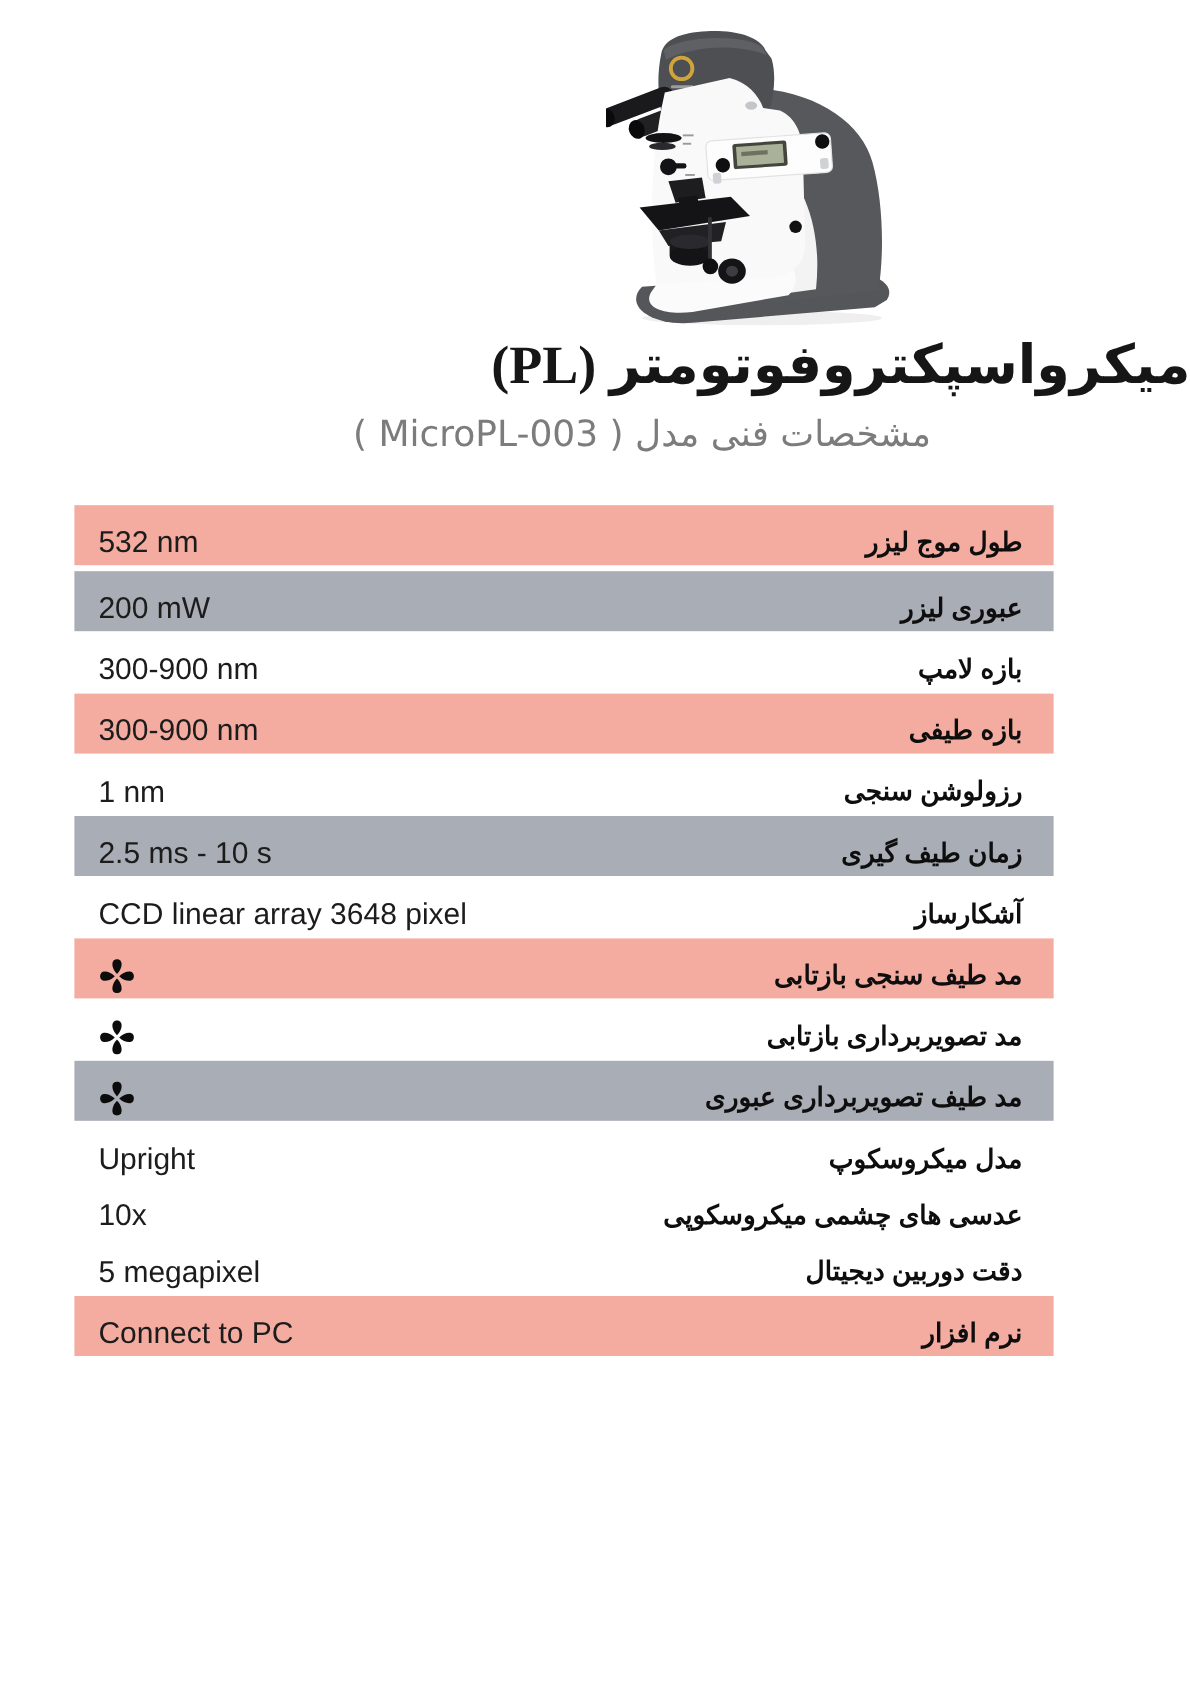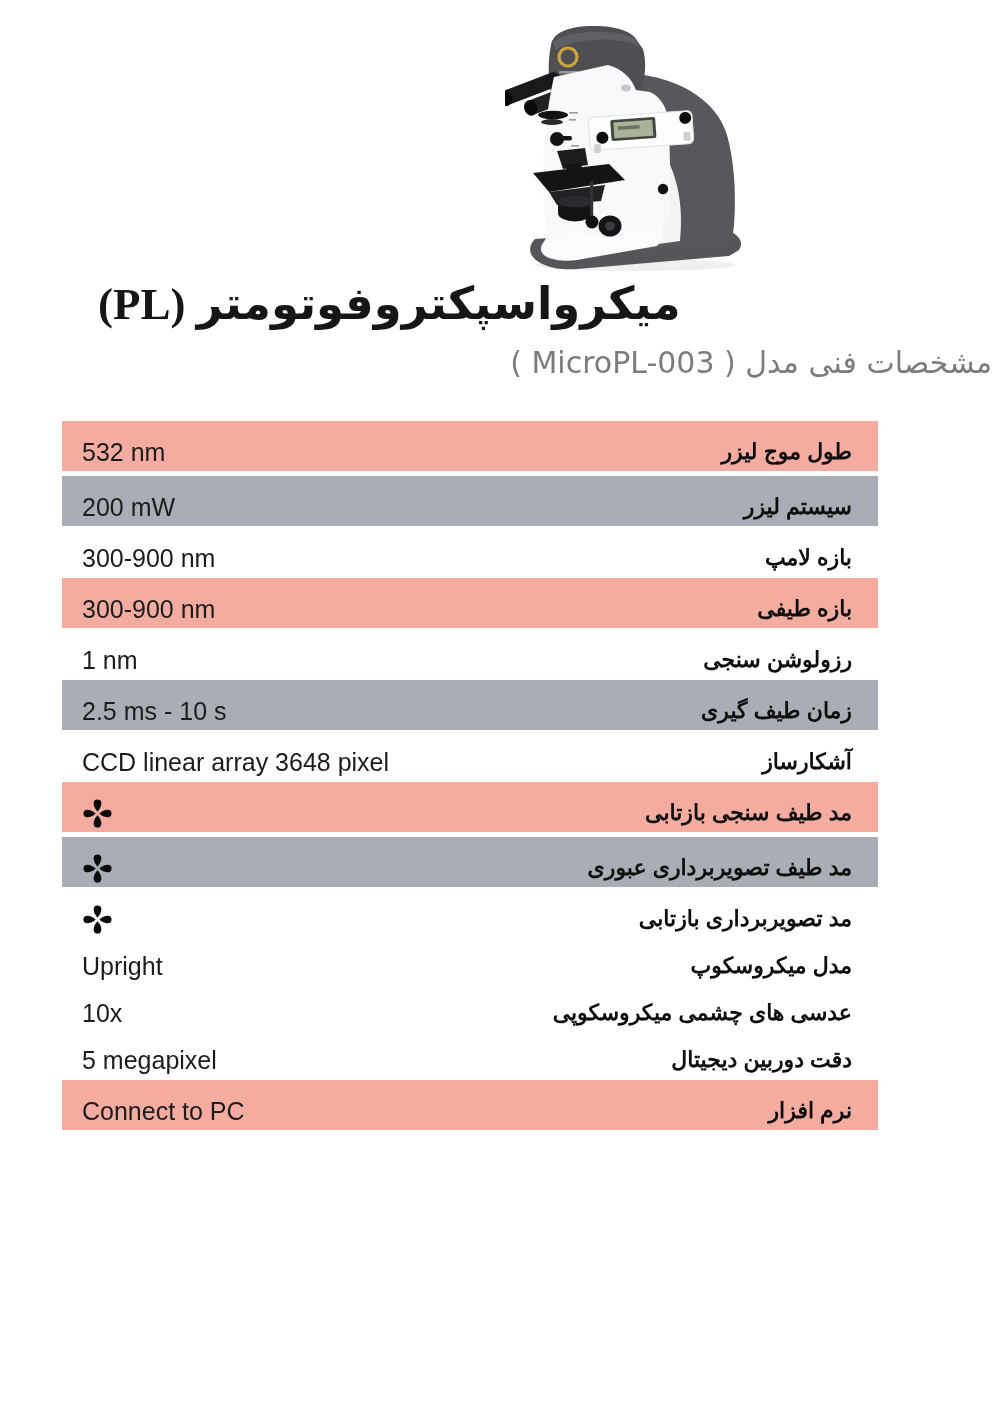"میکرواسپکتروفوتومتر (PL)" .page-title { text-align: left -> right }
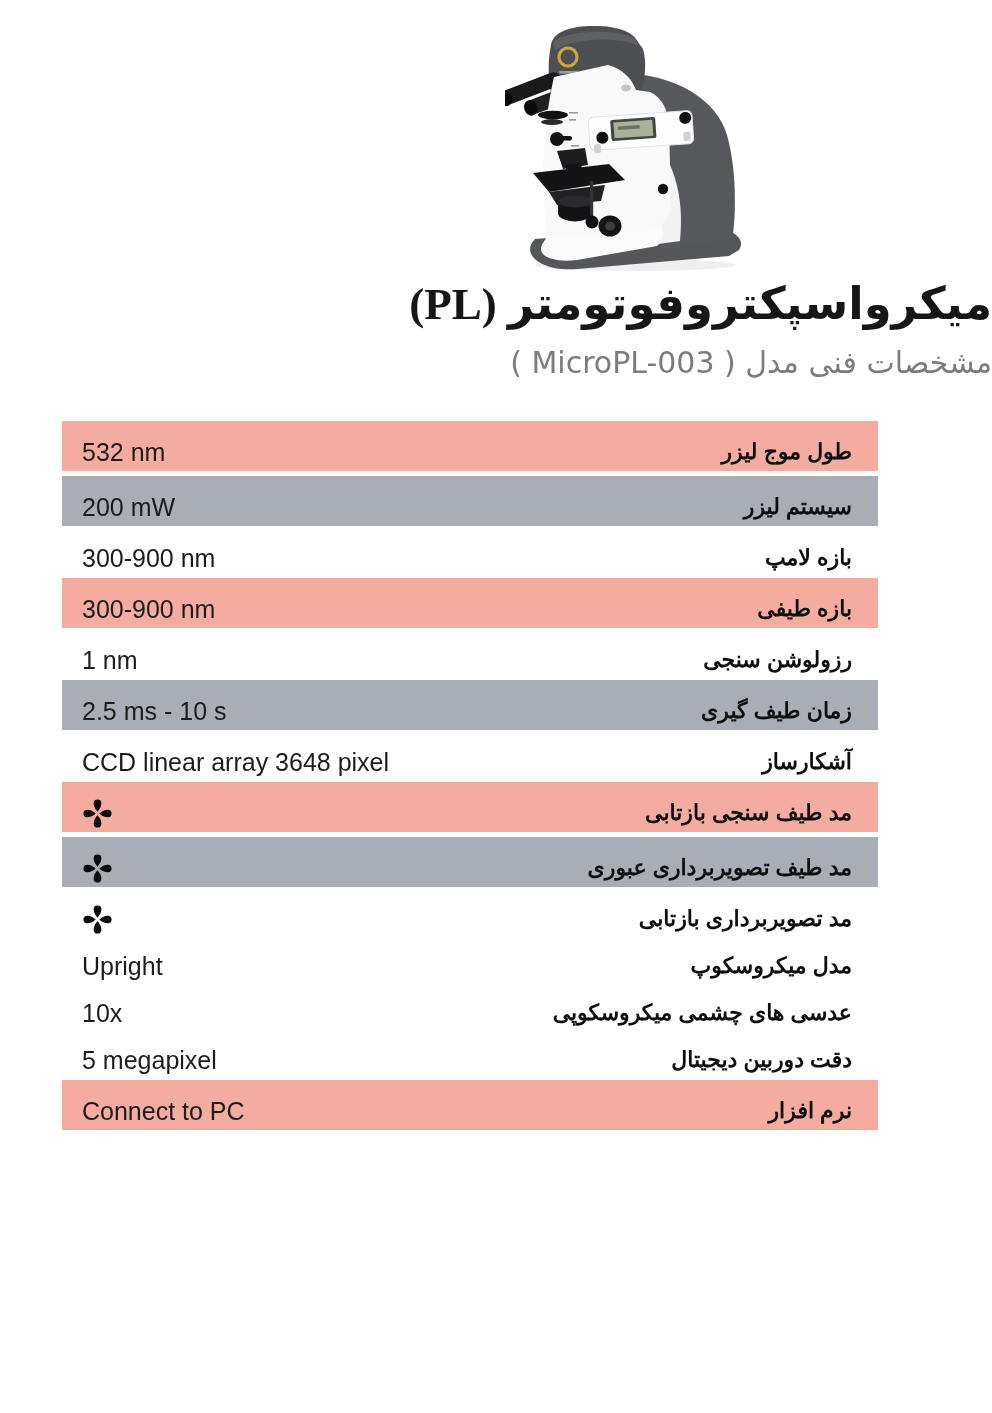"مشخصات فنی مدل ( MicroPL-003" .page-subtitle { text-align: none -> center }
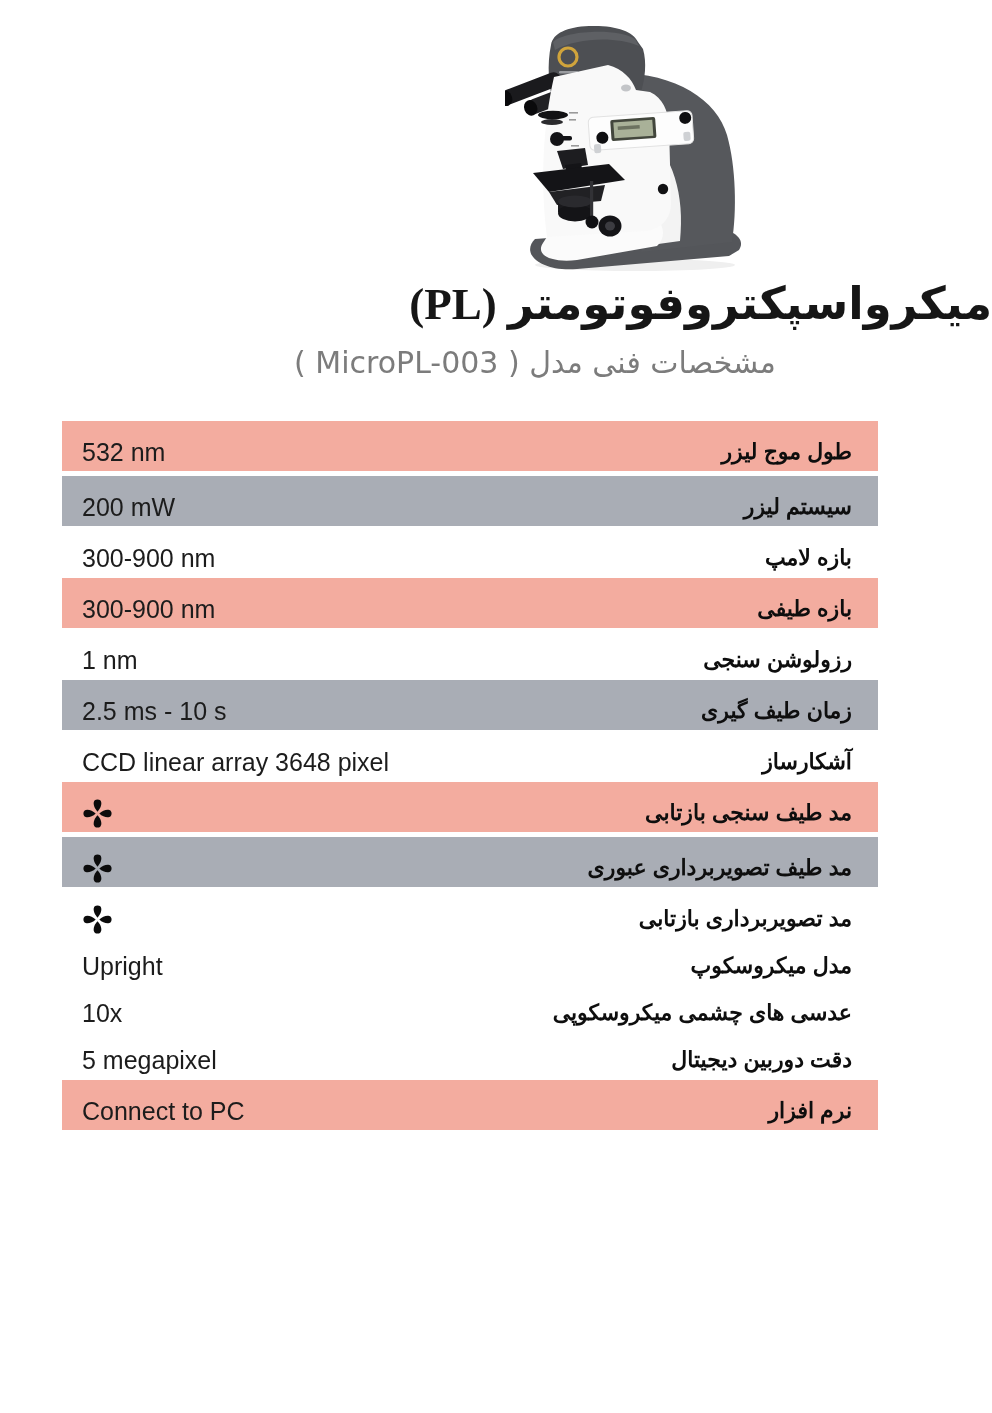"سیستم لیزر" div.label { text: سیستم -> عبوری }
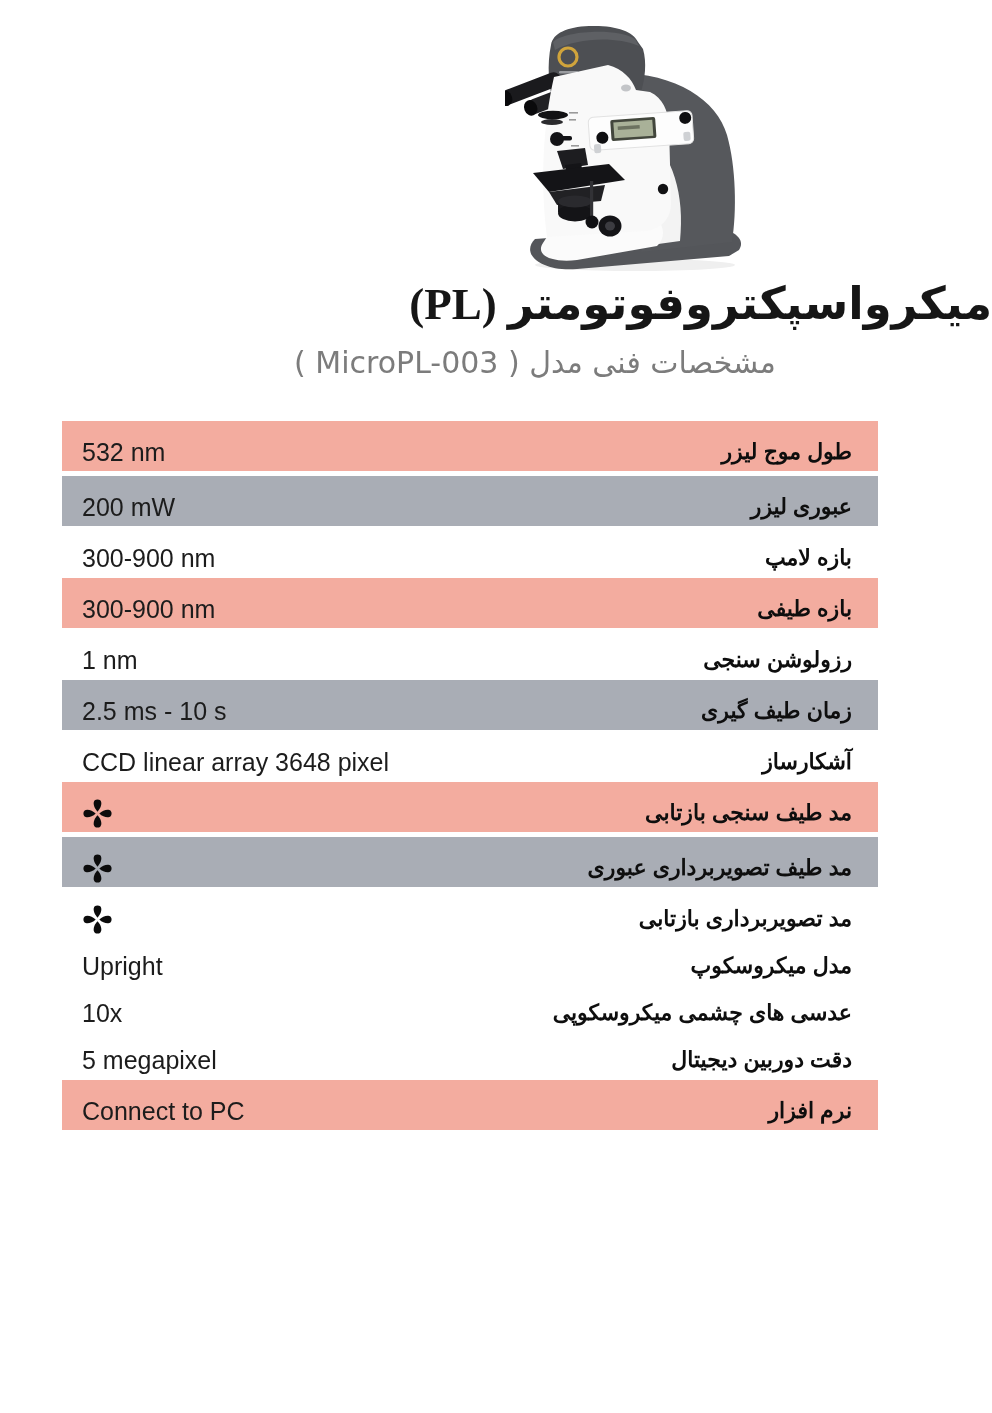"مد طیف تصویربرداری عبوری" div.row { order: before "مد تصویربرداری بازتابی" -> after "مد تصویربرداری بازتابی" }
